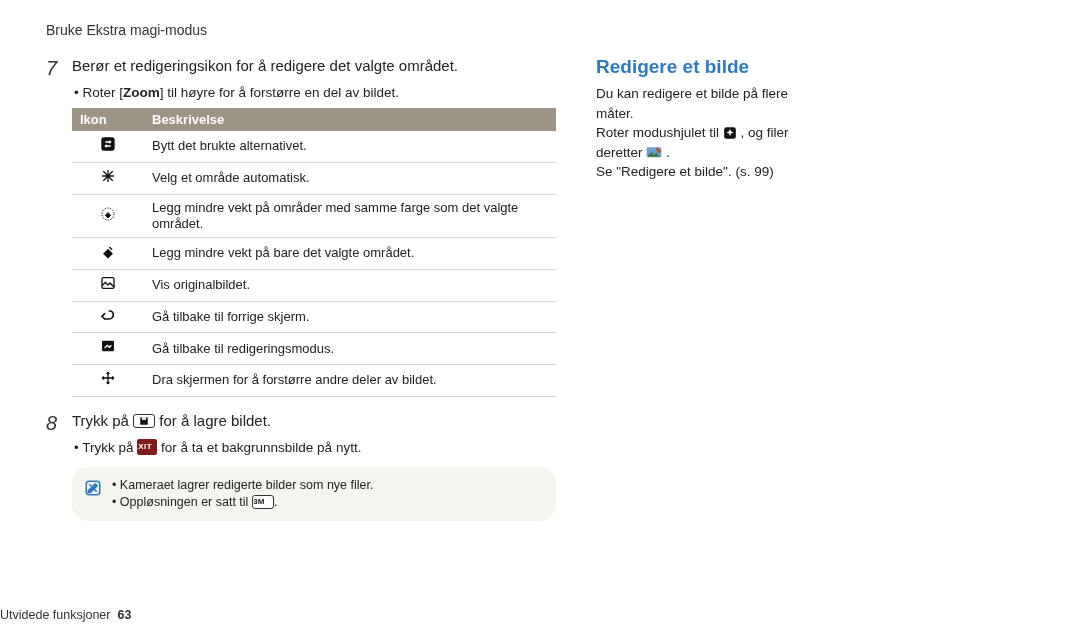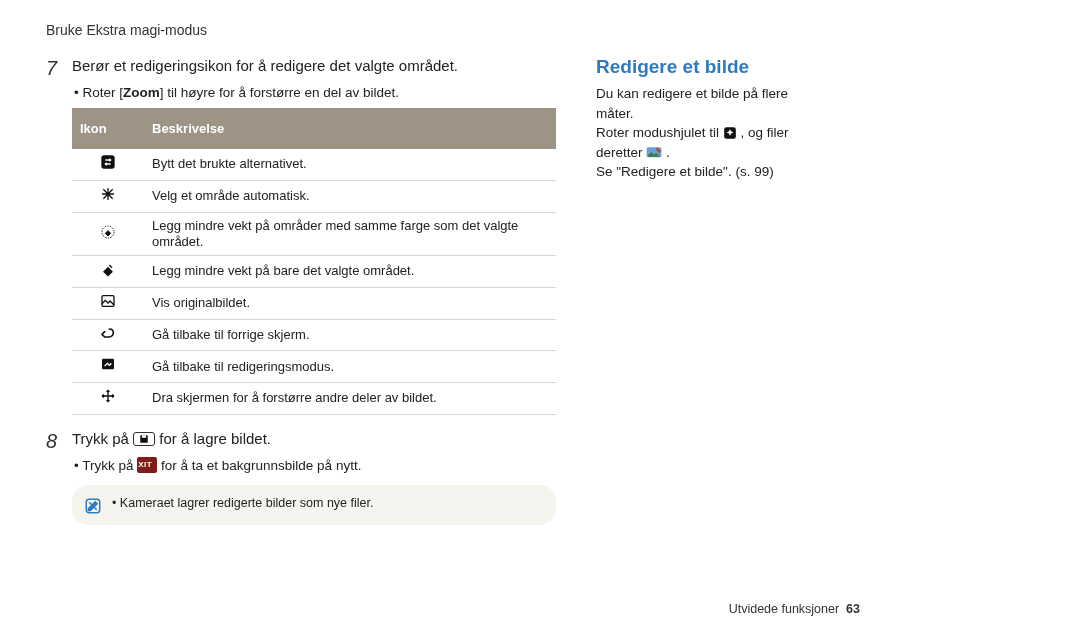"Ikon" .icon-table th { padding: 13px 8px -> 4px 8px }
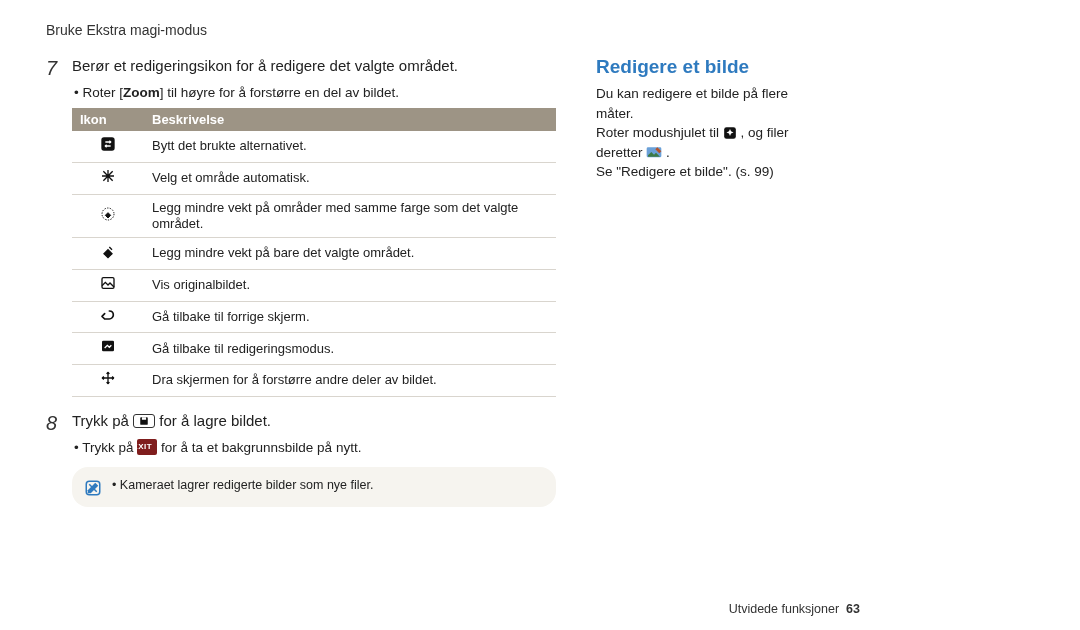"Oppløsningen er satt til 3M" div { html: none -> <div> <span>Oppløsningen er satt til </span><span>3M</span><span>.</span> </div> }
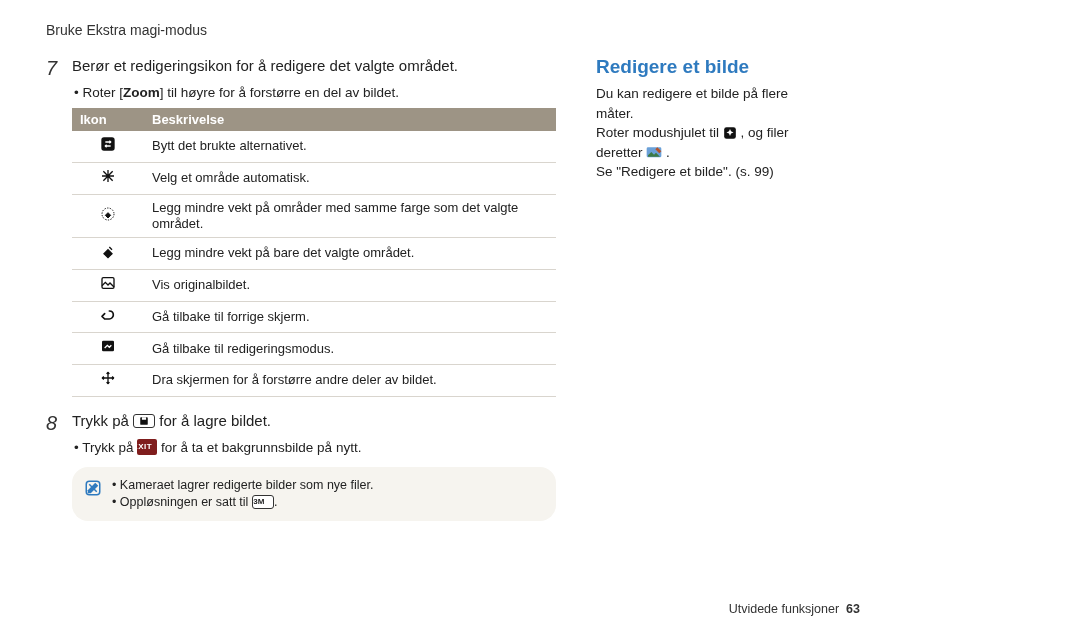"Utvidede funksjoner 63" .footer { bottom: 14px -> 8px; text-align: right -> left }
